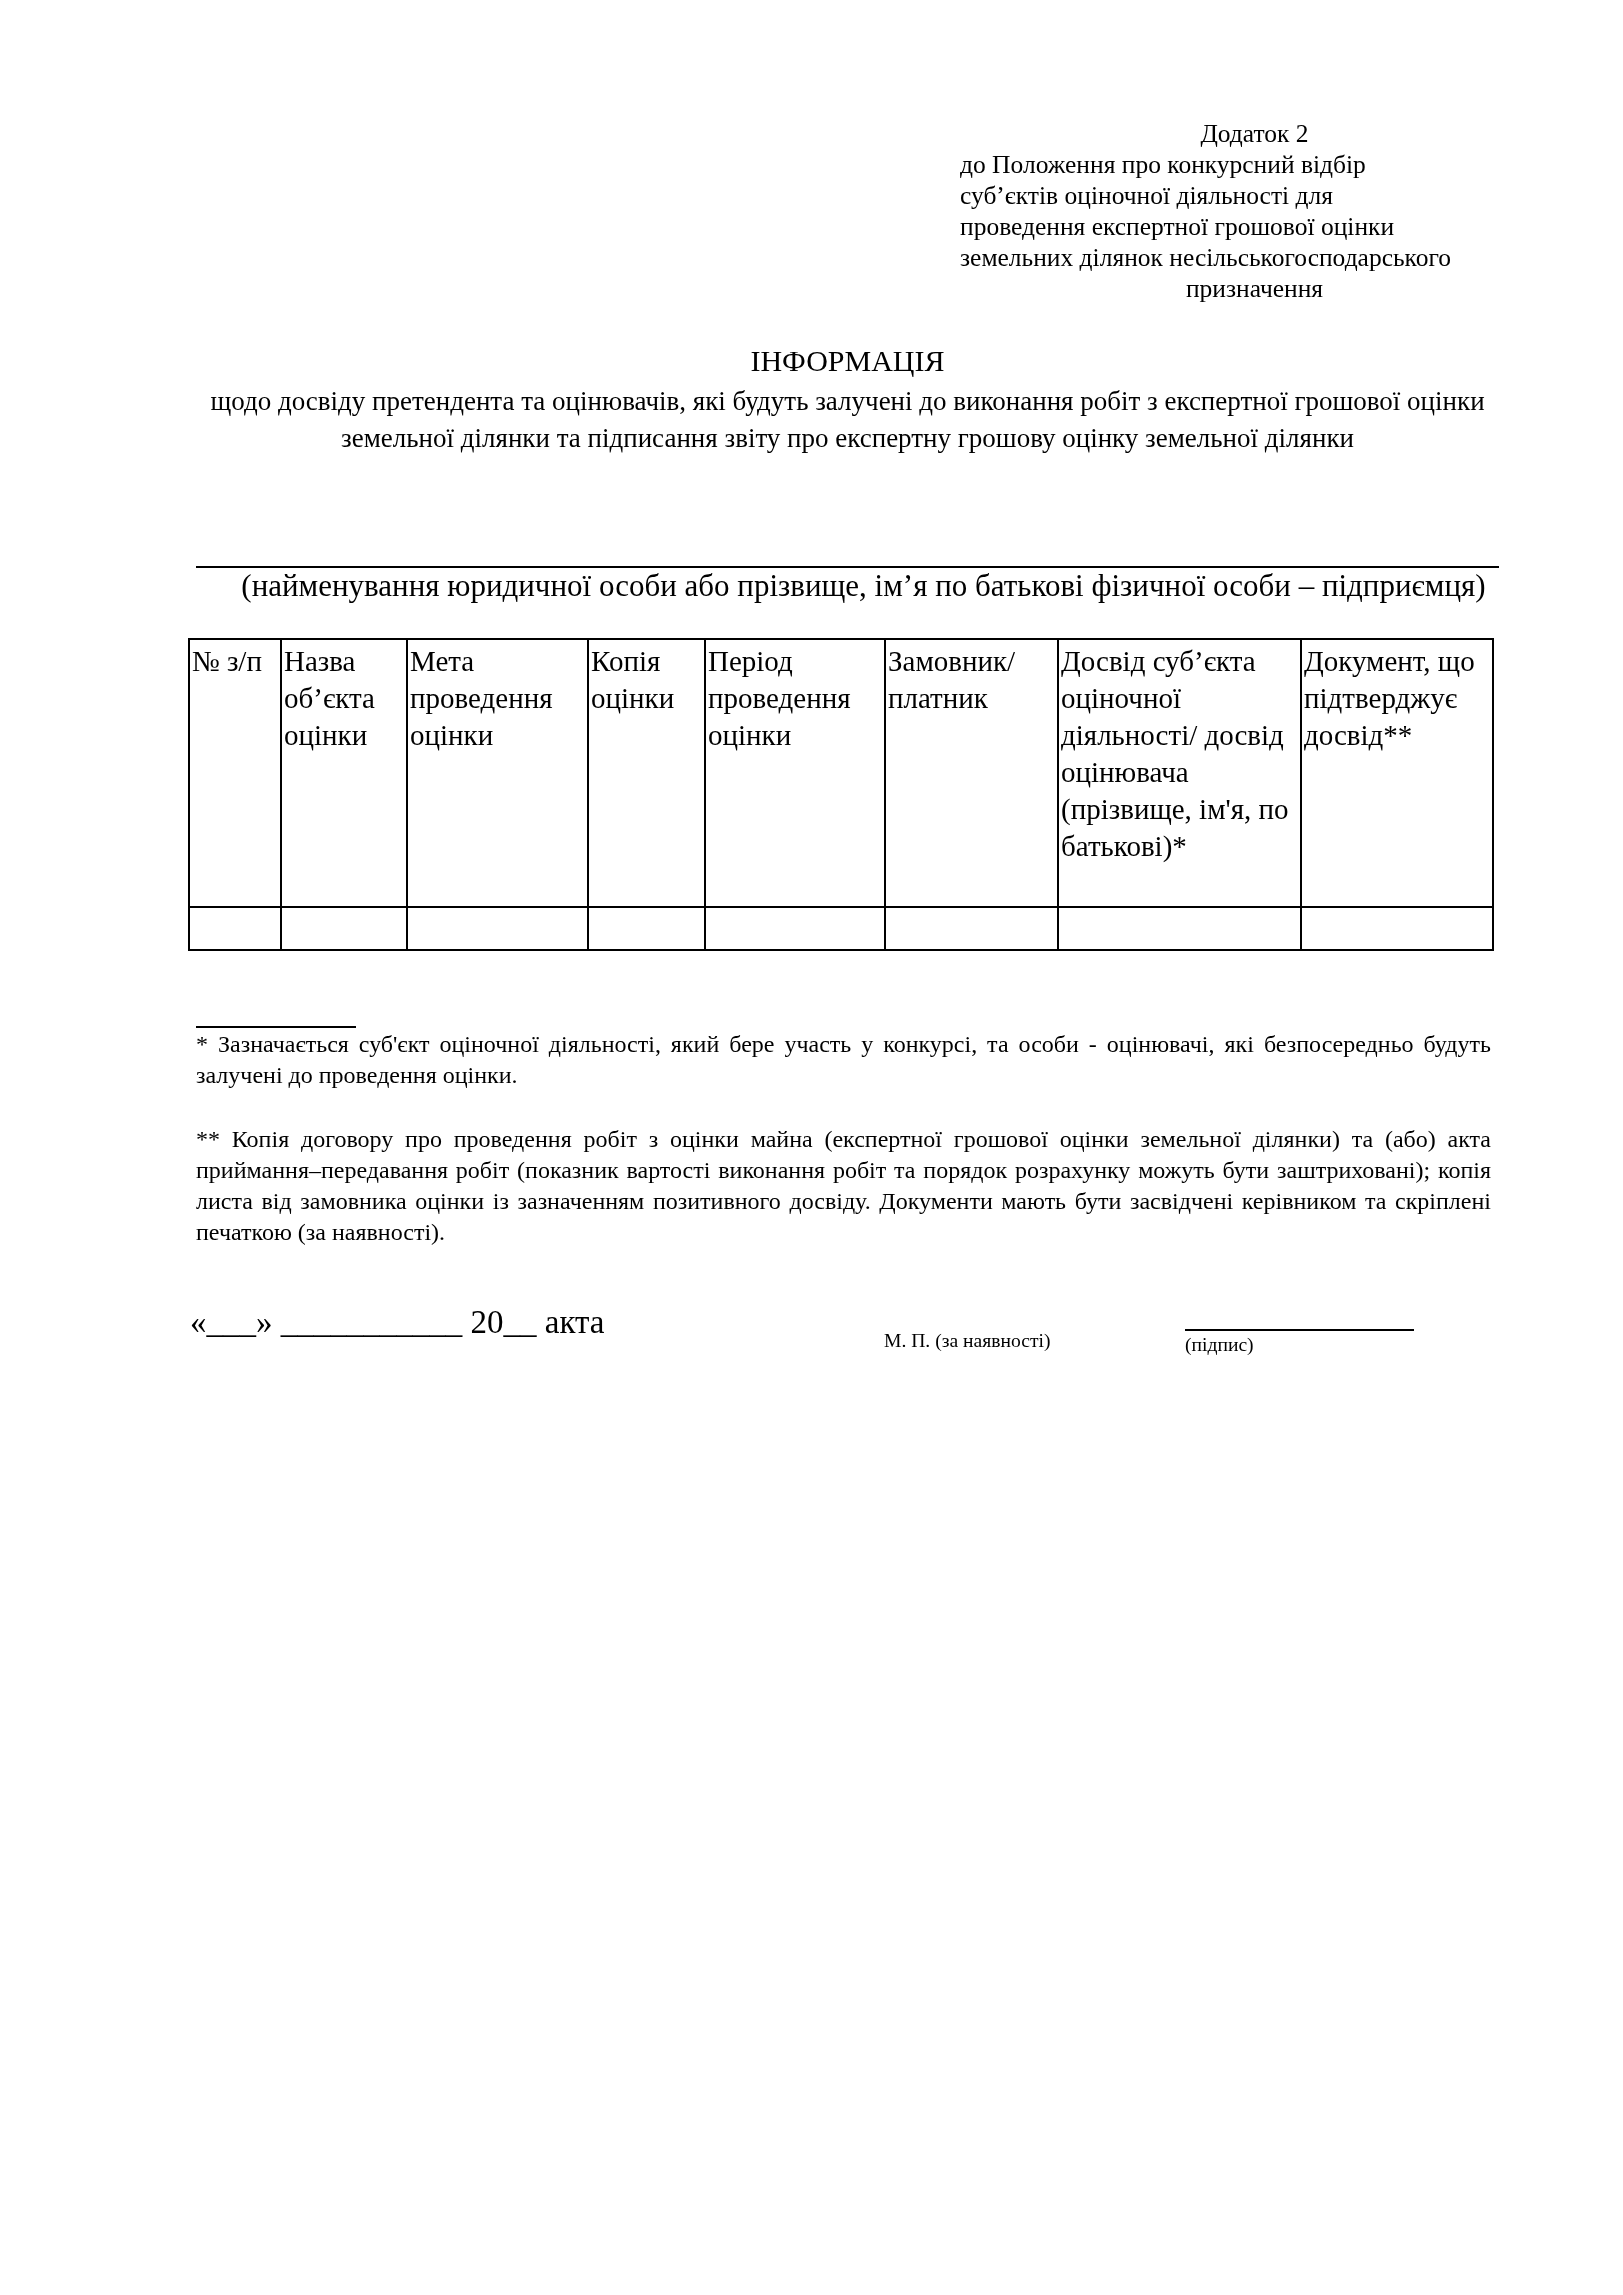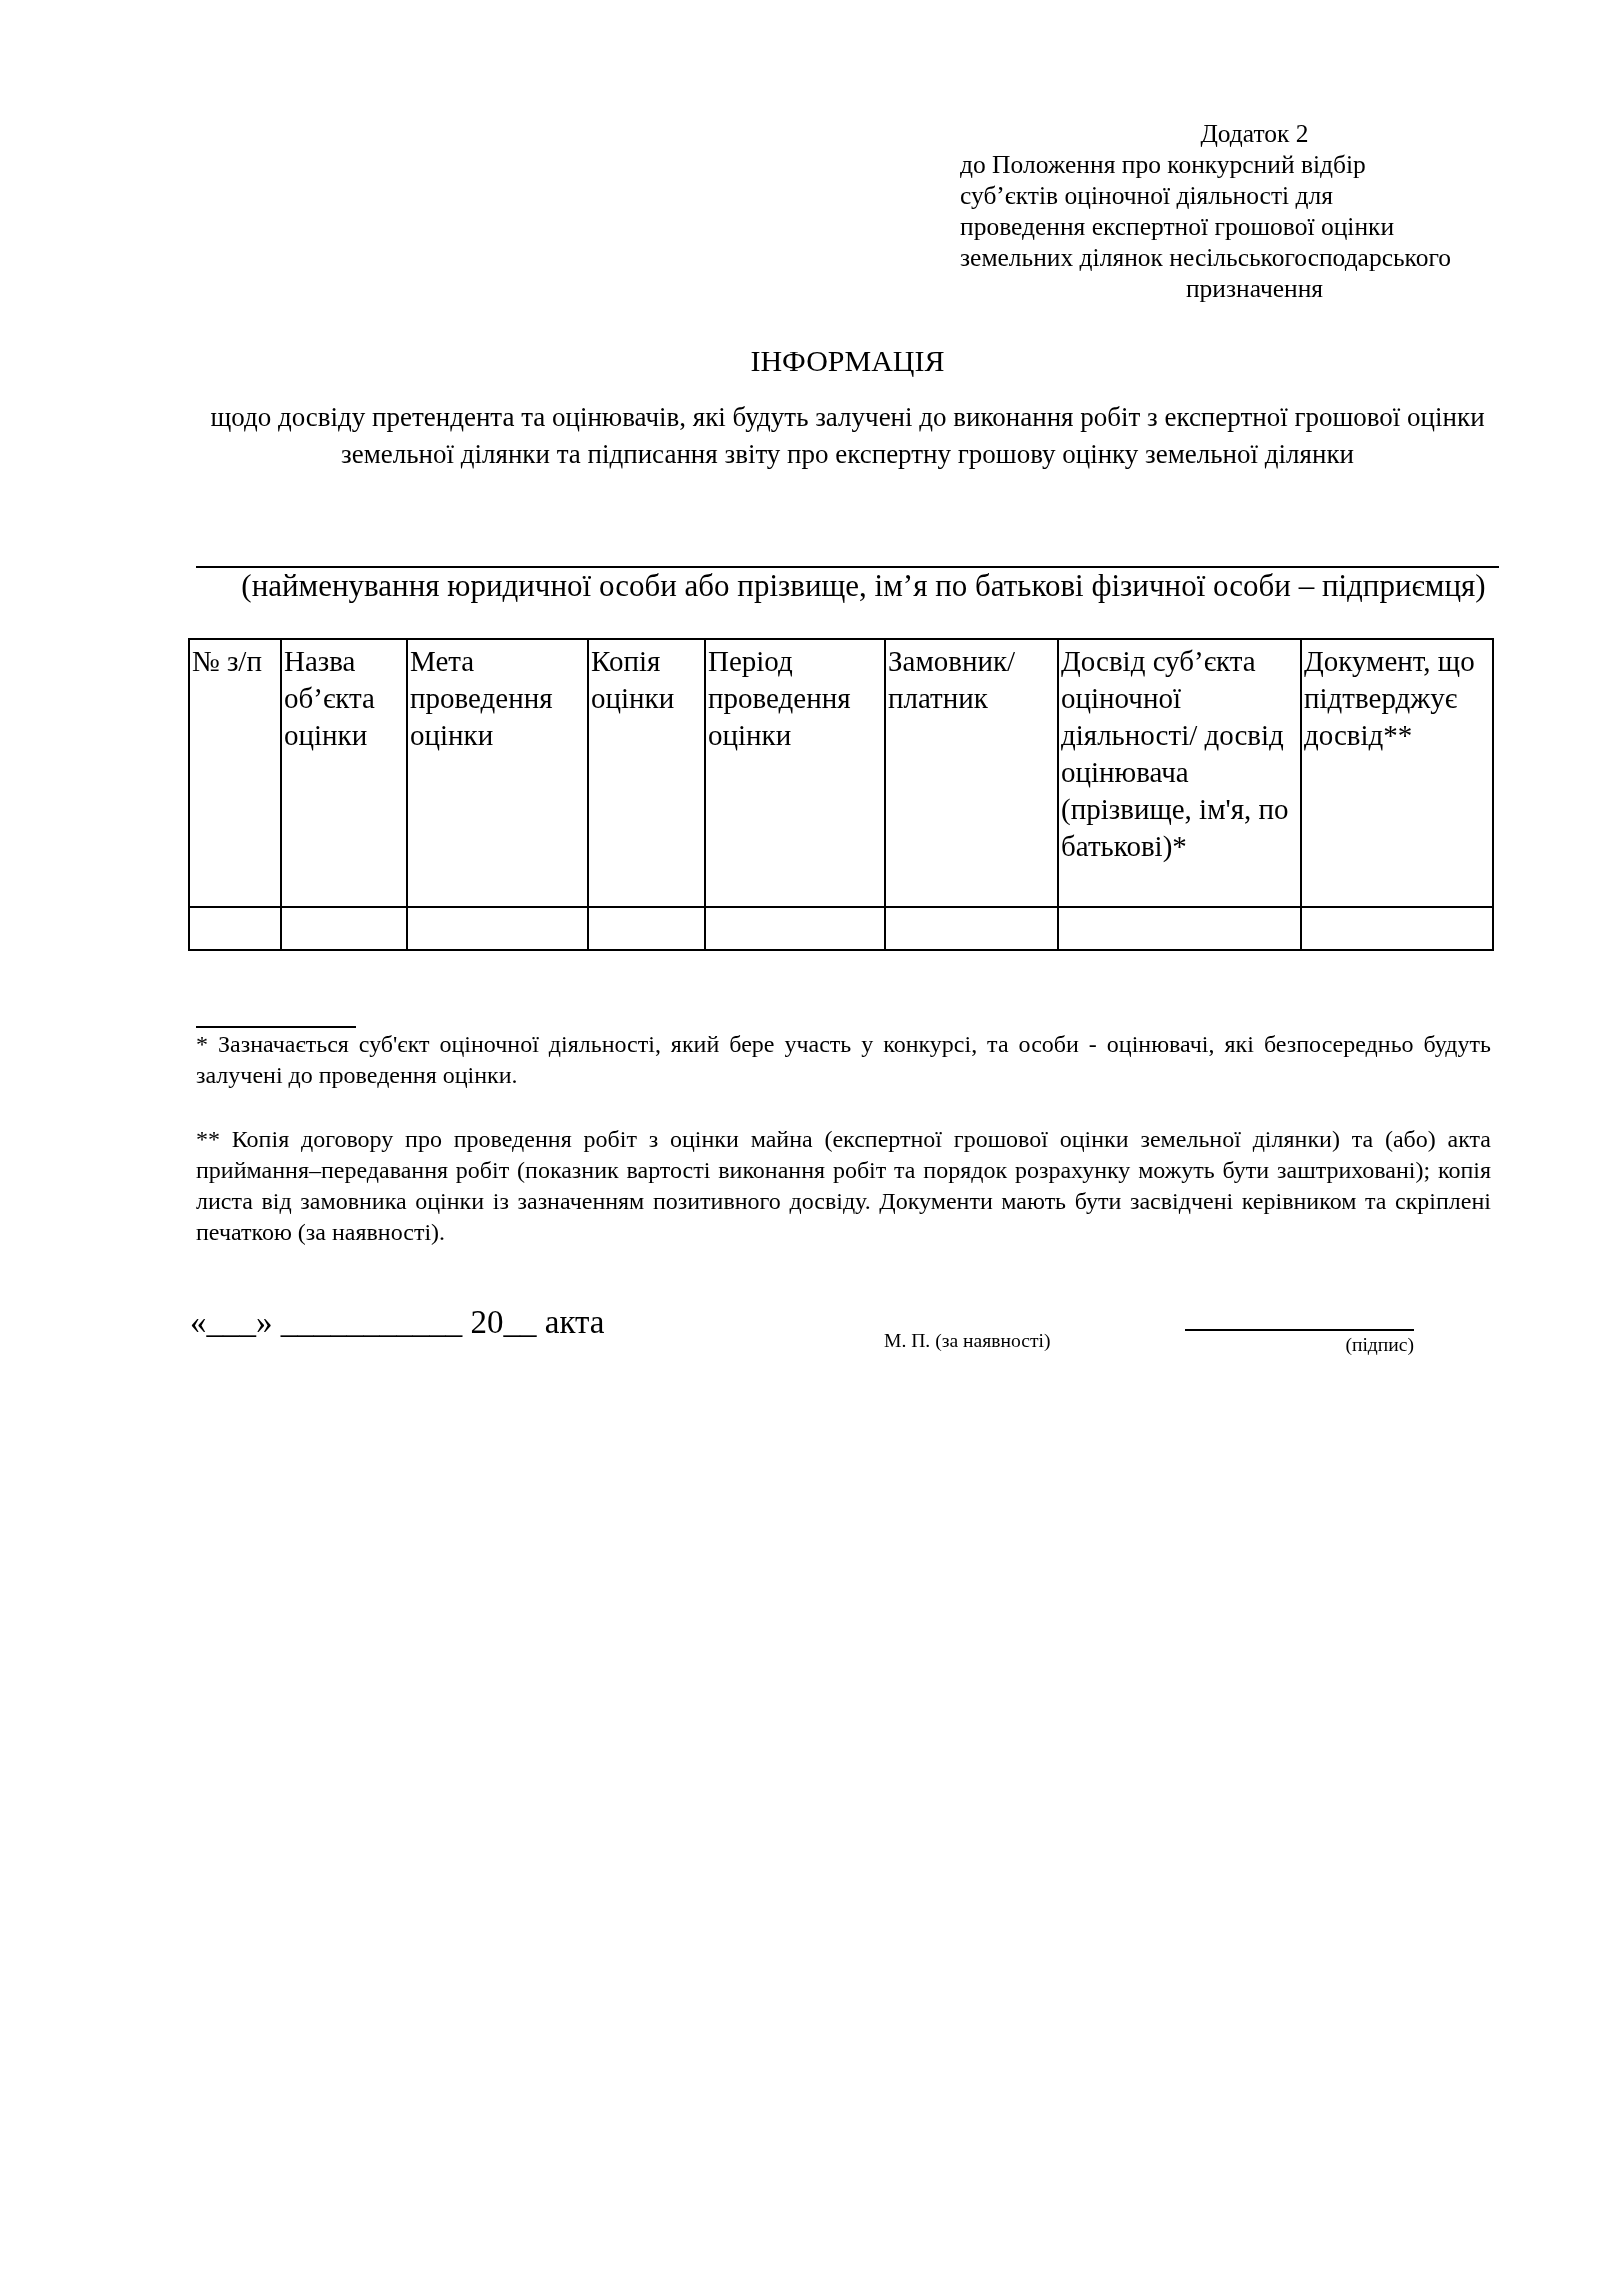"щодо досвіду претендента та оцінювачів," .heading .sub { margin-top: 18px -> 2px }
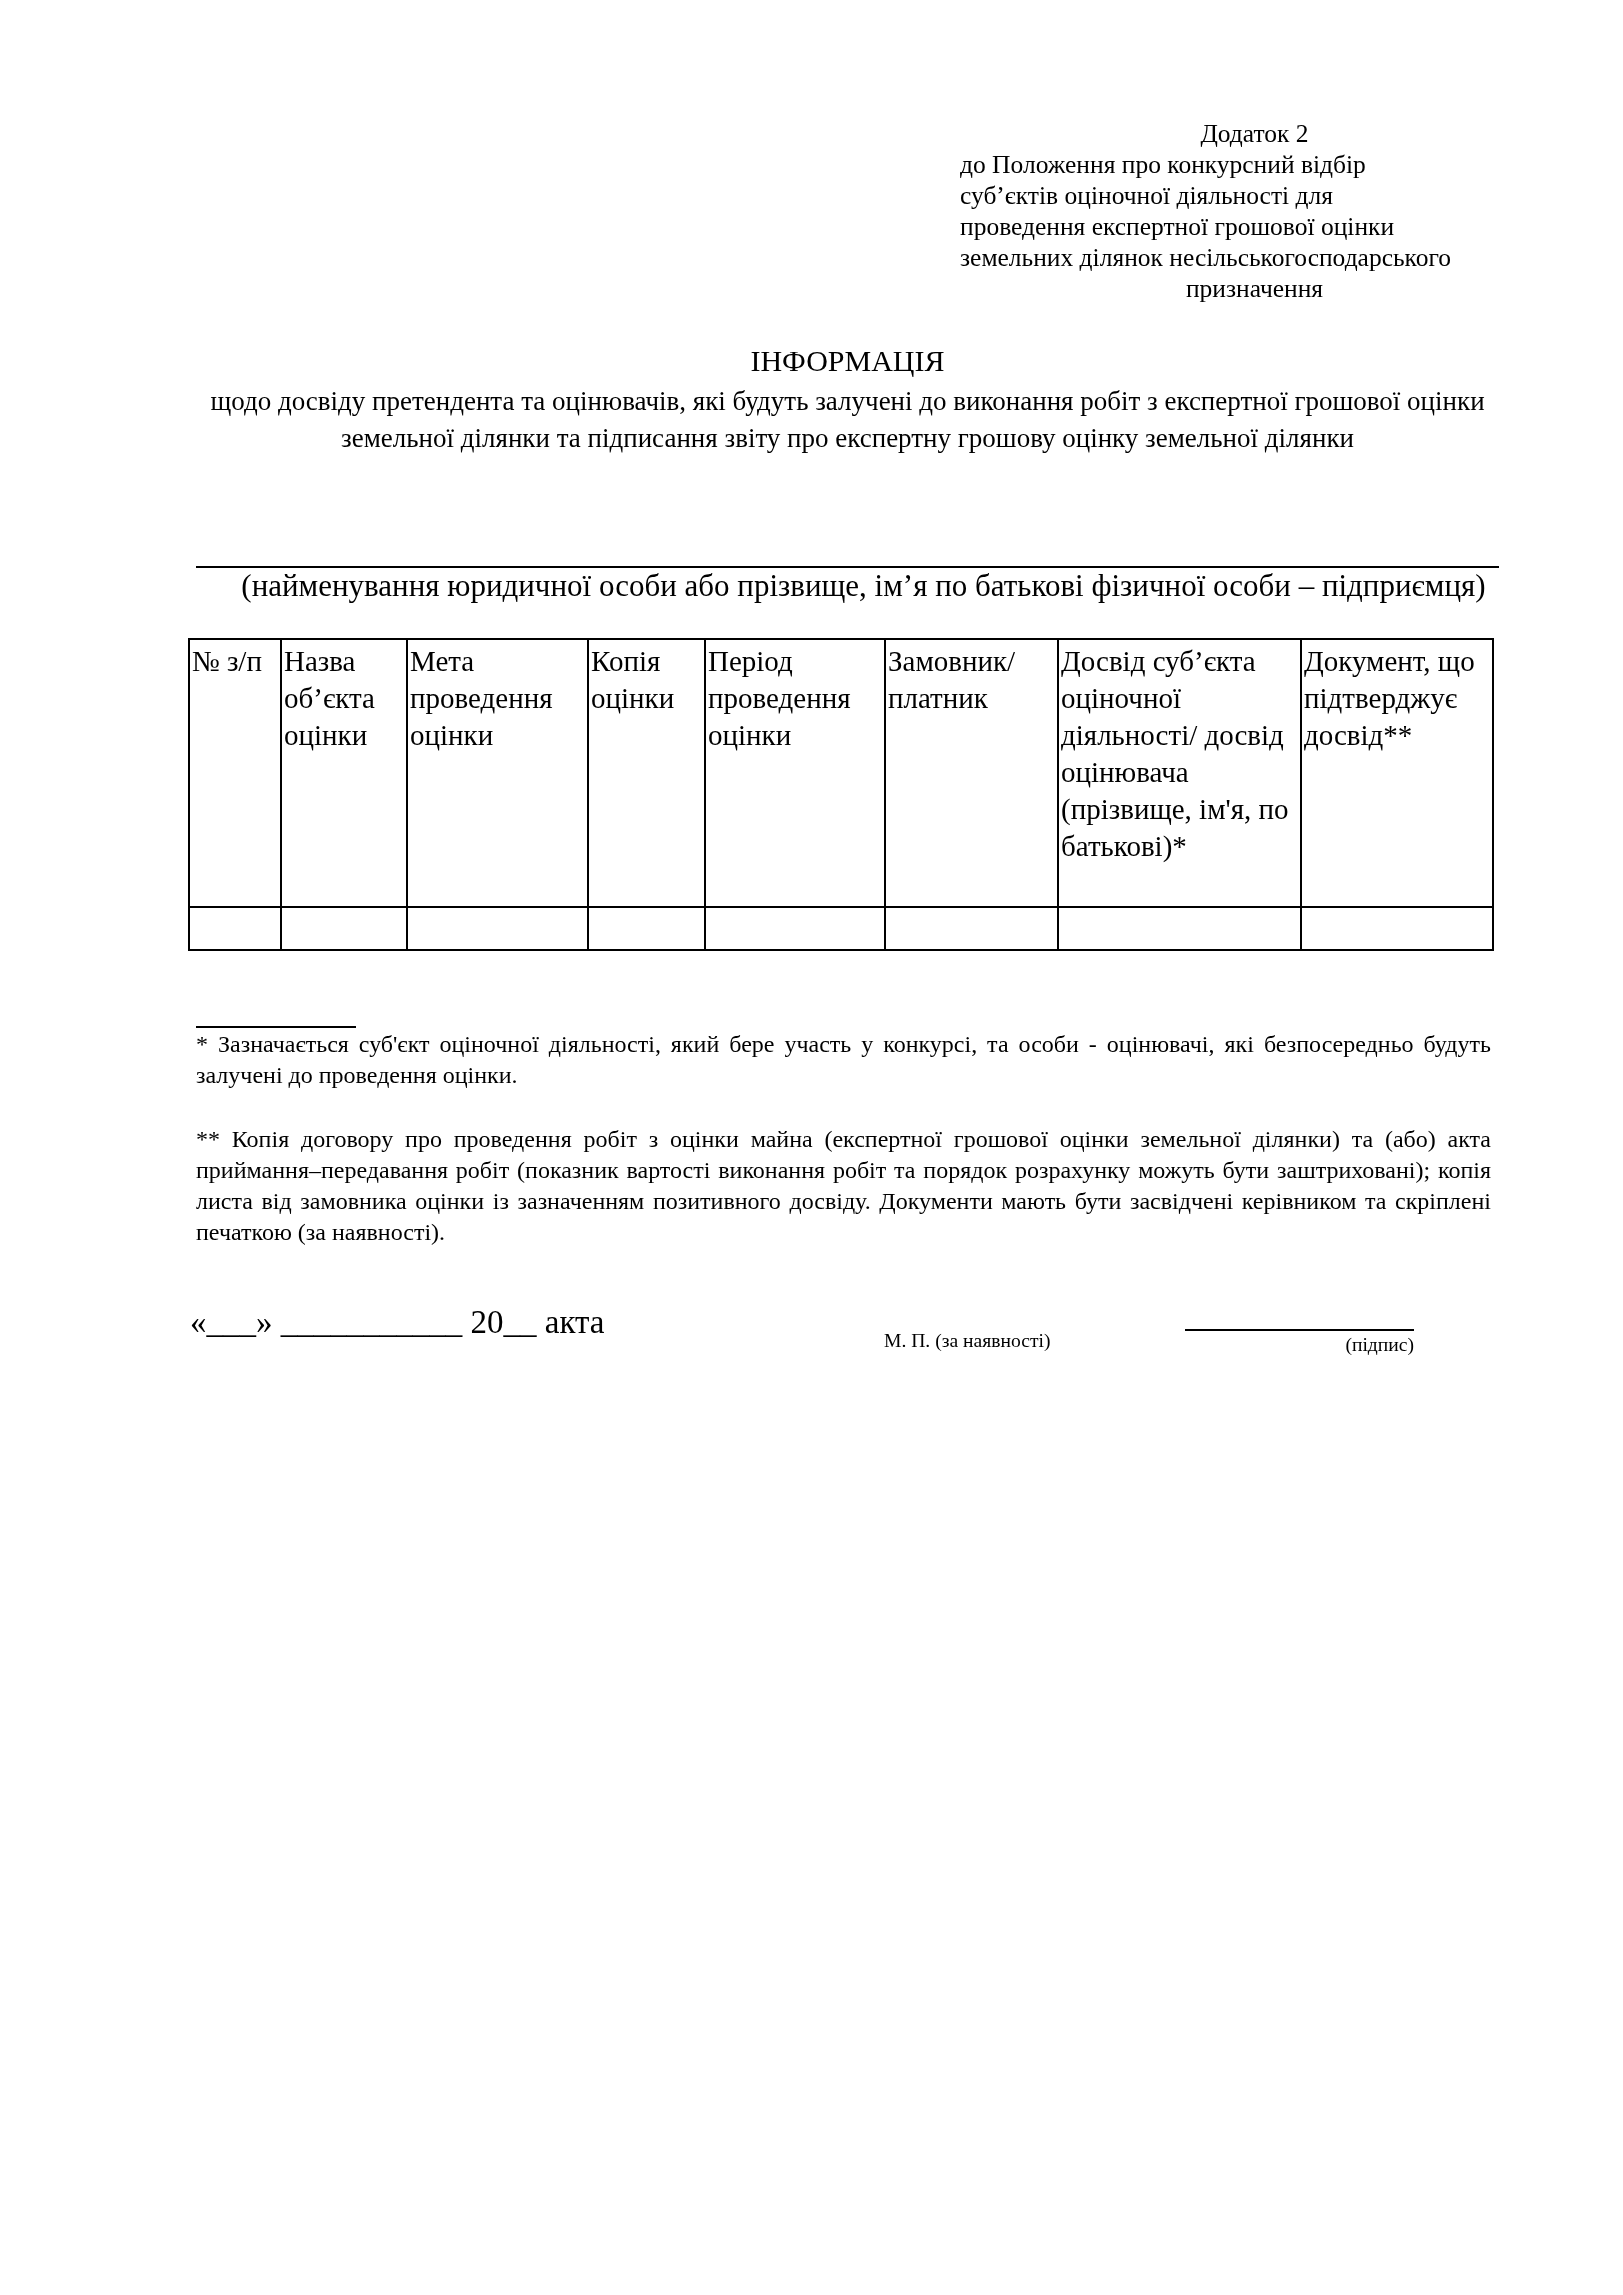"(підпис)" .sign-caption { text-align: right -> left }
